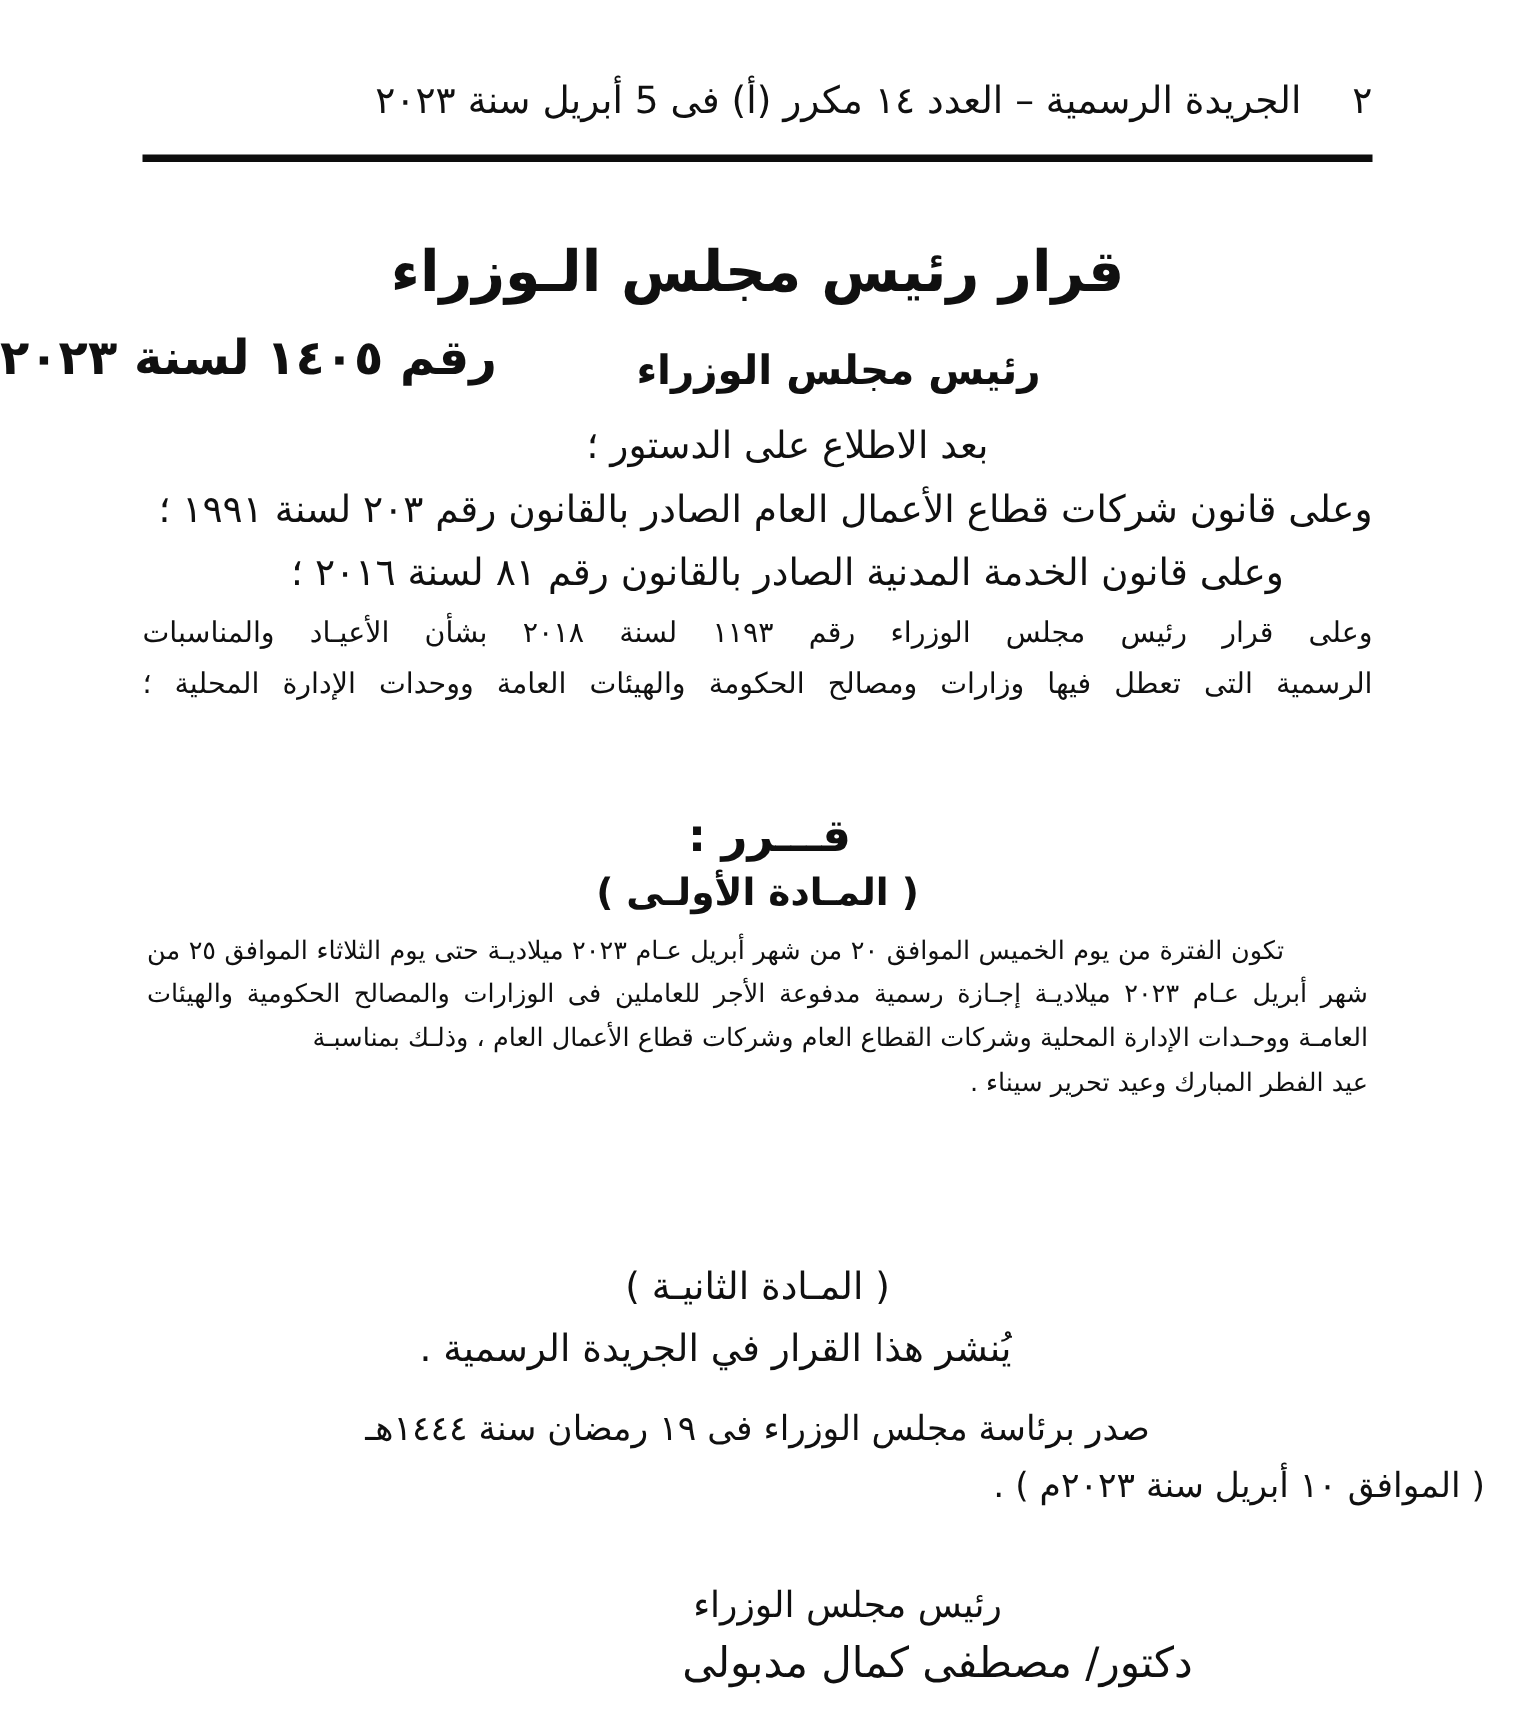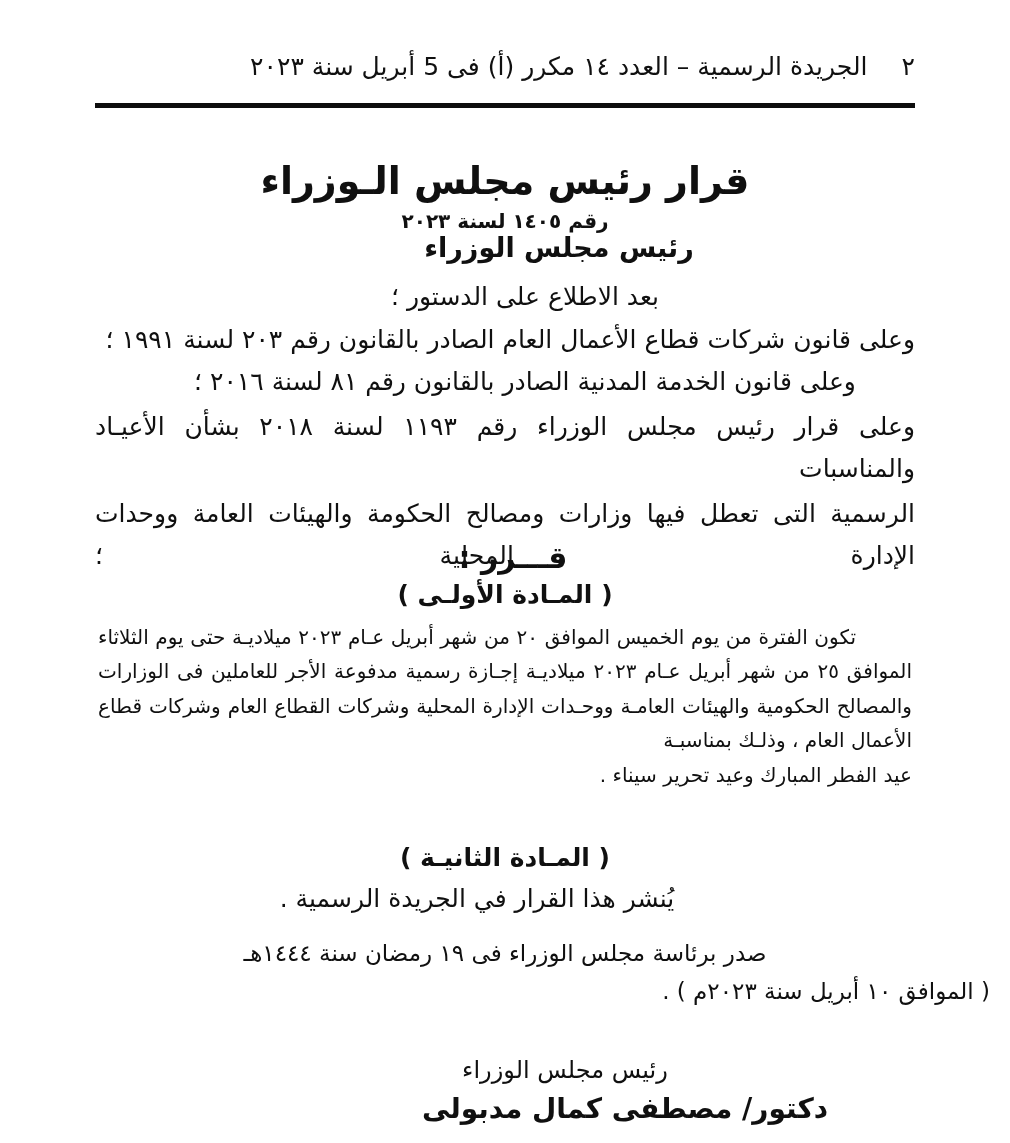"رقم ١٤٠٥ لسنة ٢٠٢٣" .decree-subtitle { font-size: 20px -> 32px; text-align: center -> left }
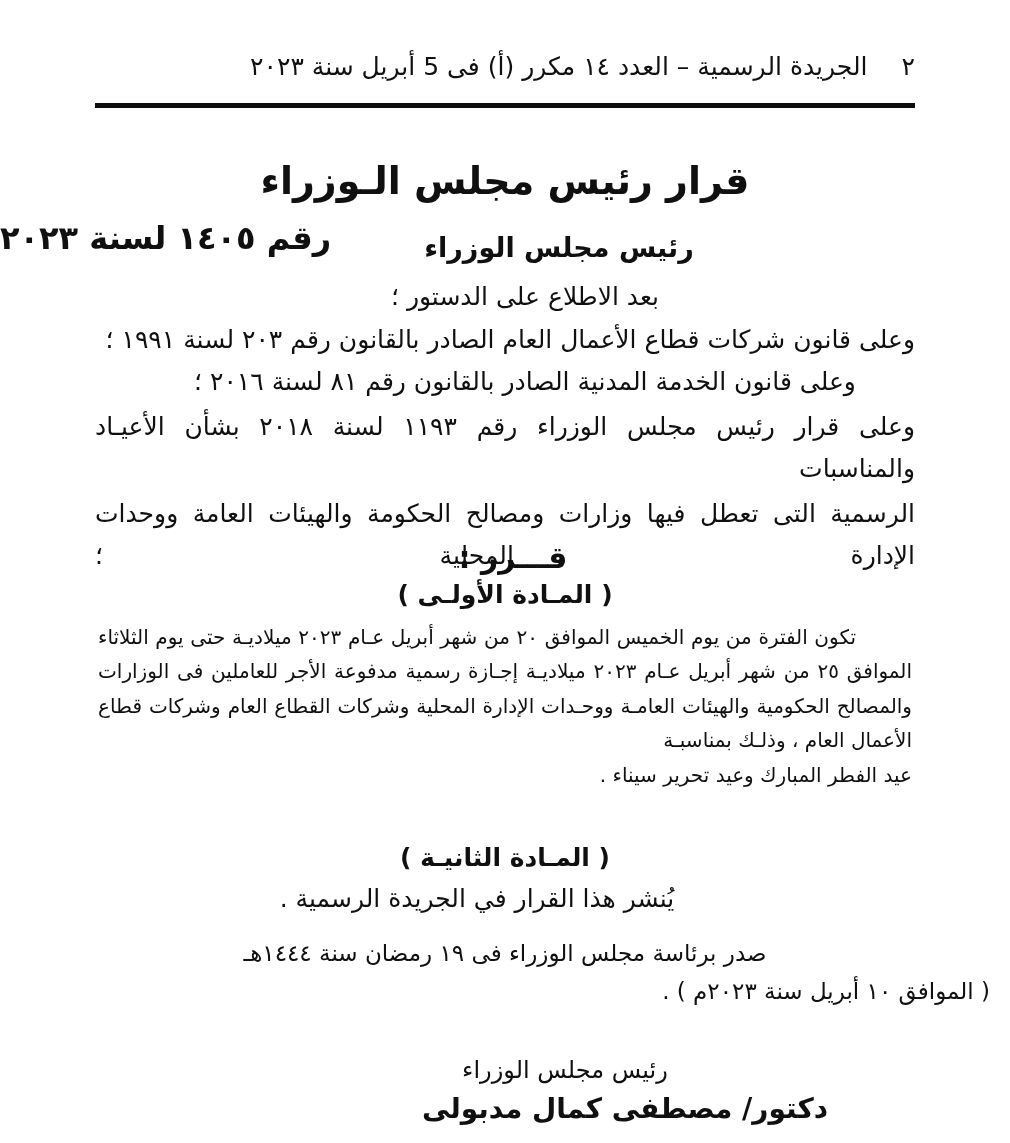"وعلى قرار رئيس مجلس الوزراء" .preamble-para { font-size: 25px -> 19px }
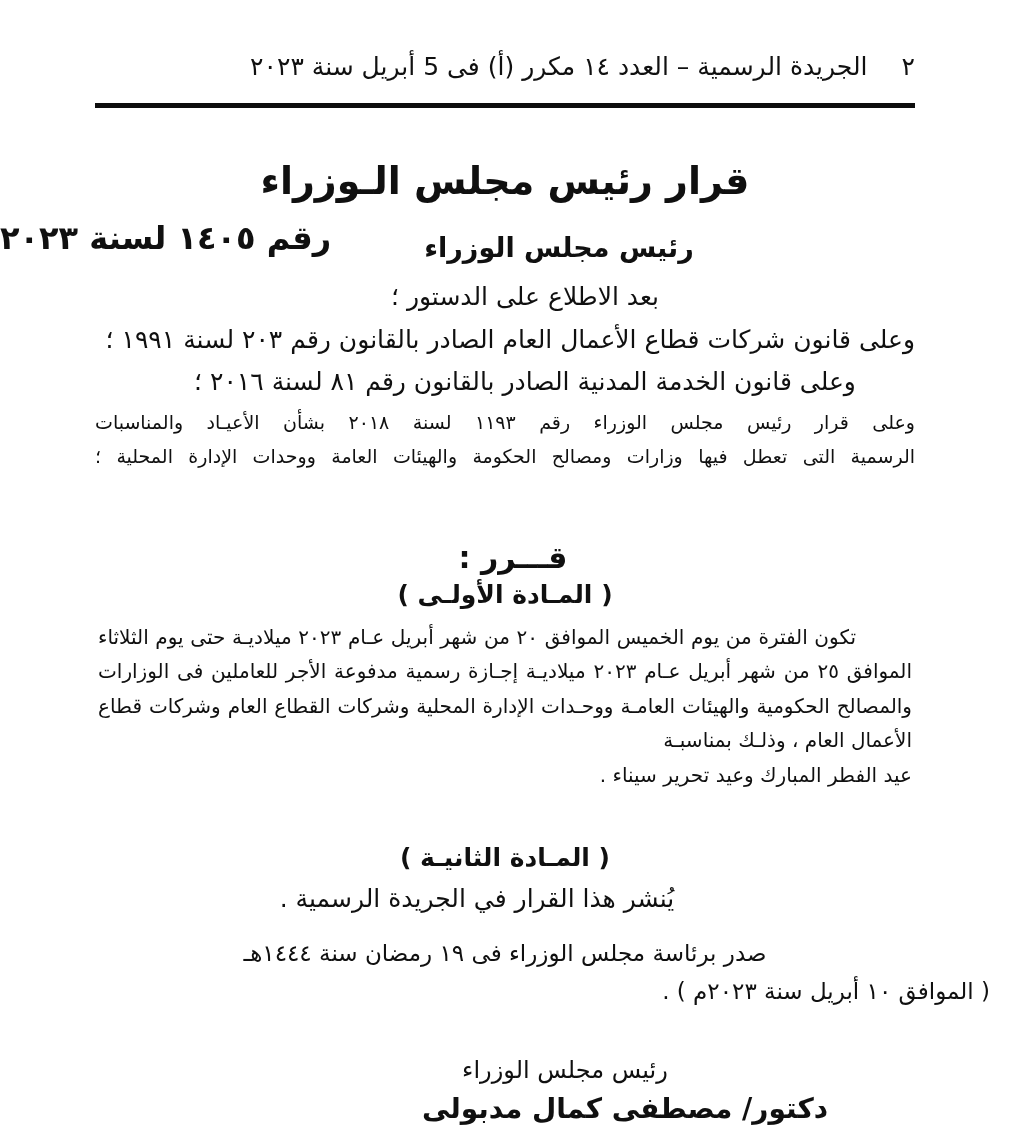"تكون الفترة من يوم الخميس" .article-one-body { font-size: 20px -> 17px }
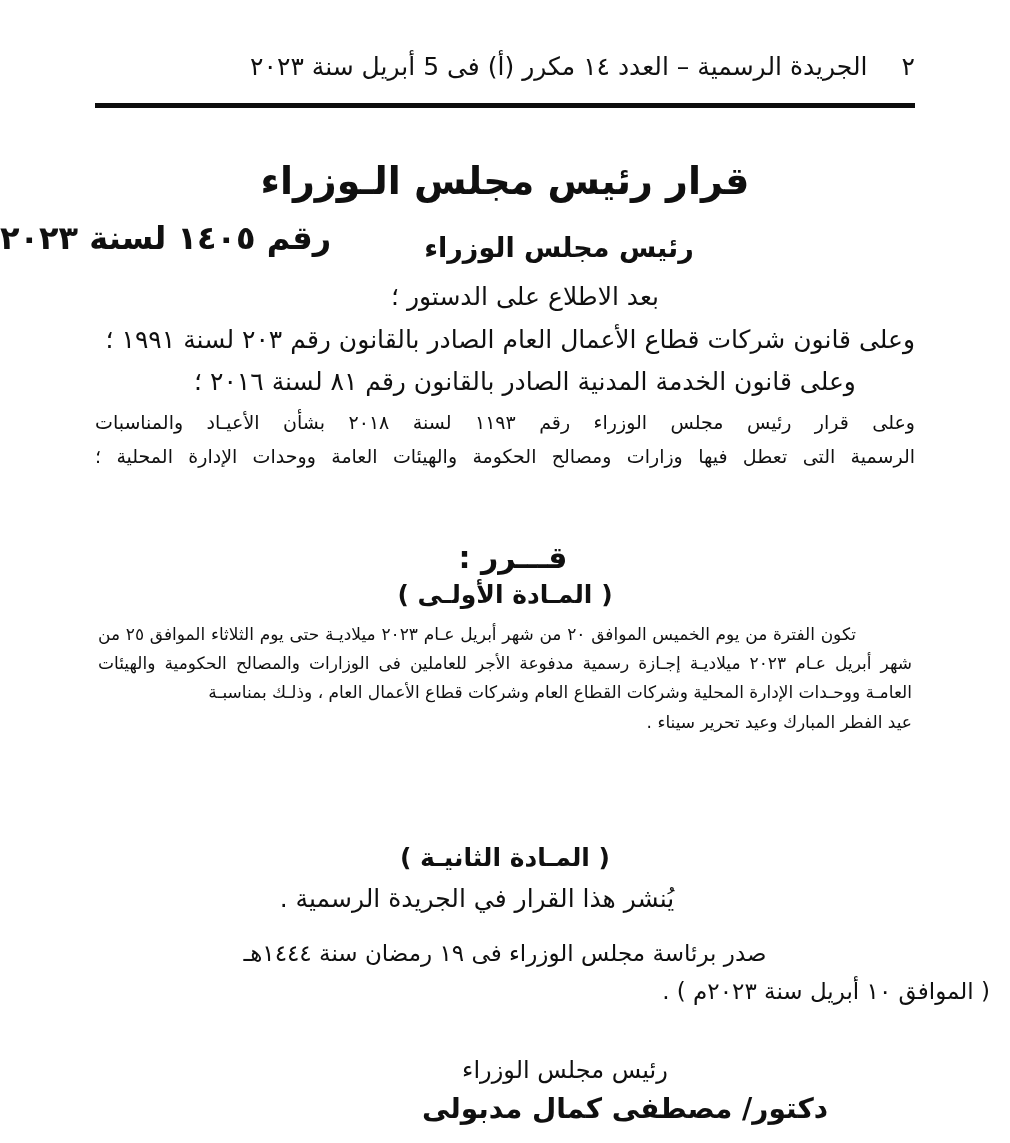"( المـادة الثانيـة )" .article-two-heading { font-weight: 700 -> 400 }
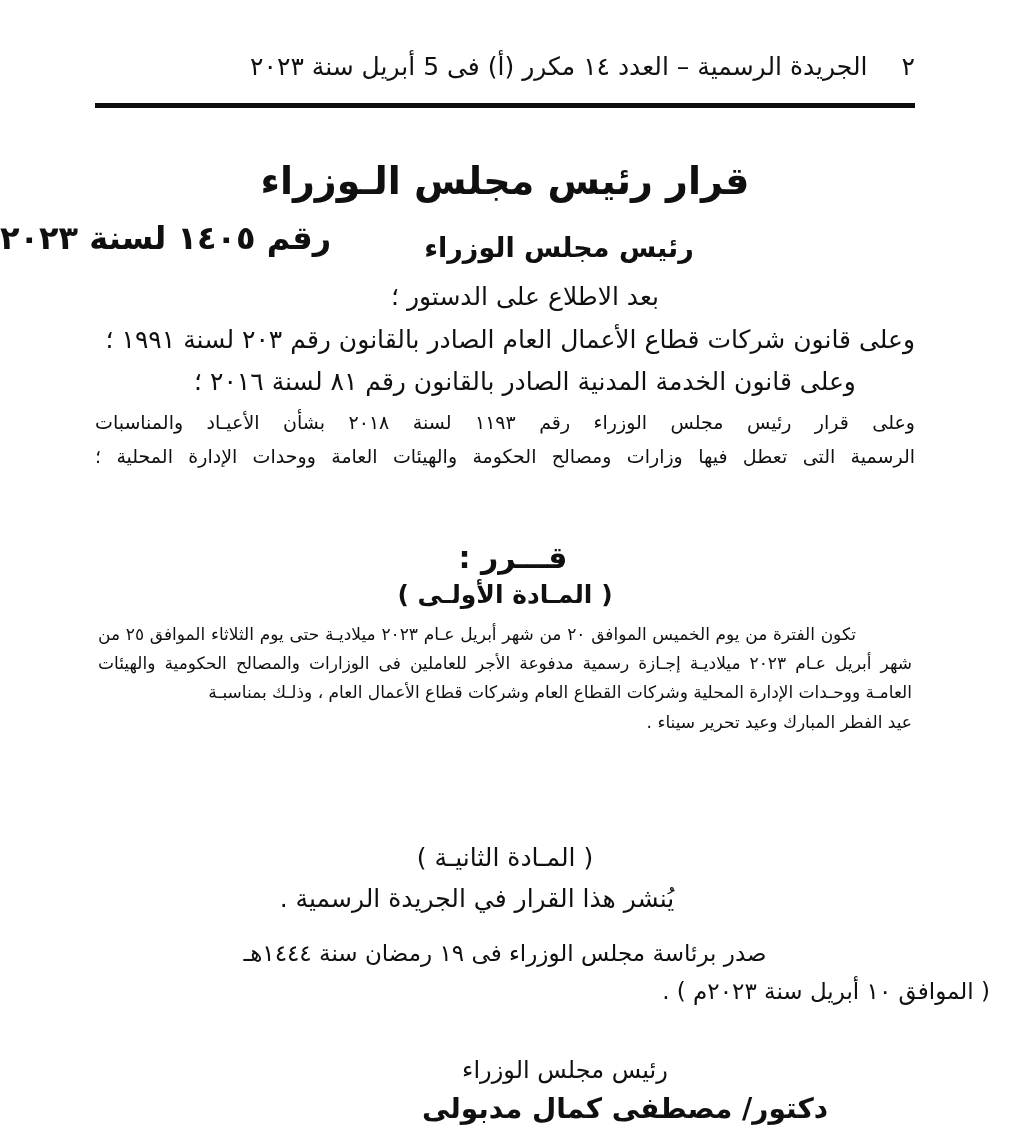"دكتور/ مصطفى كمال مدبولى" .signature-name { font-weight: 700 -> 400 }
